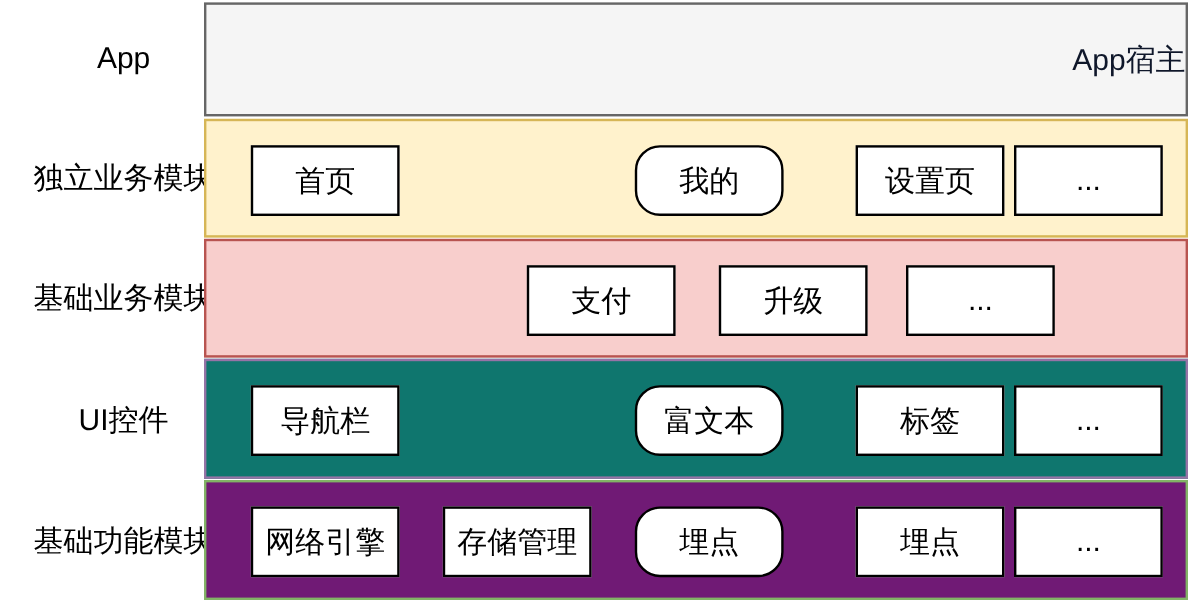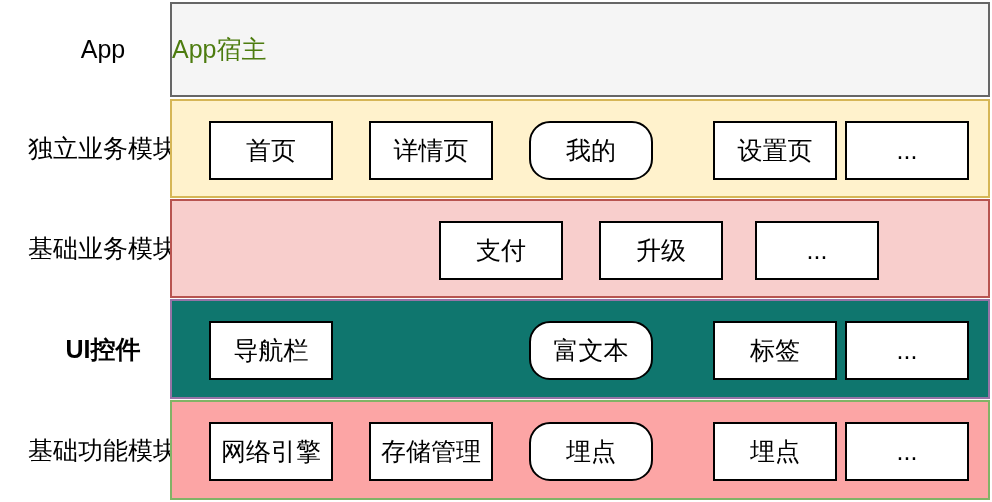"App宿主" .host-box { color: #4d7c0f -> #0f172a; justify-content: flex-start -> flex-end }
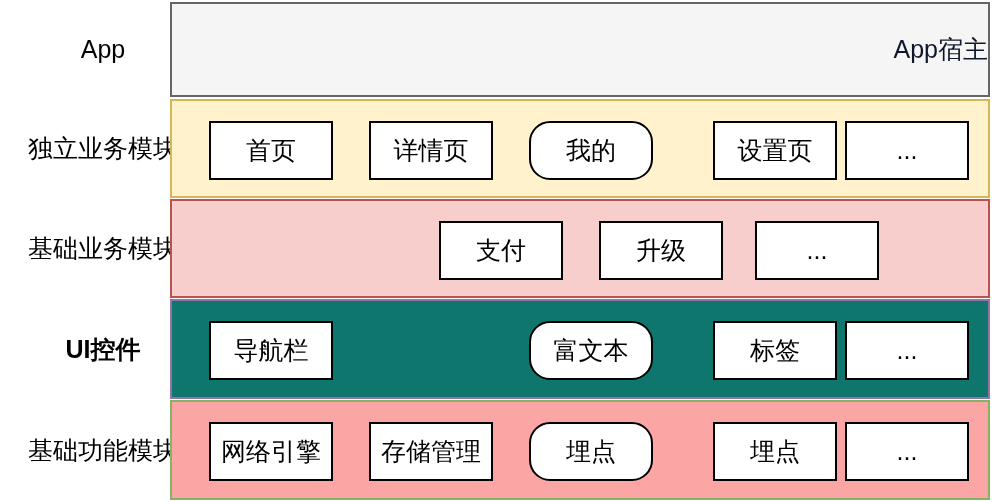"详情页" div.mbox { html: <div>详情页</div> -> none }
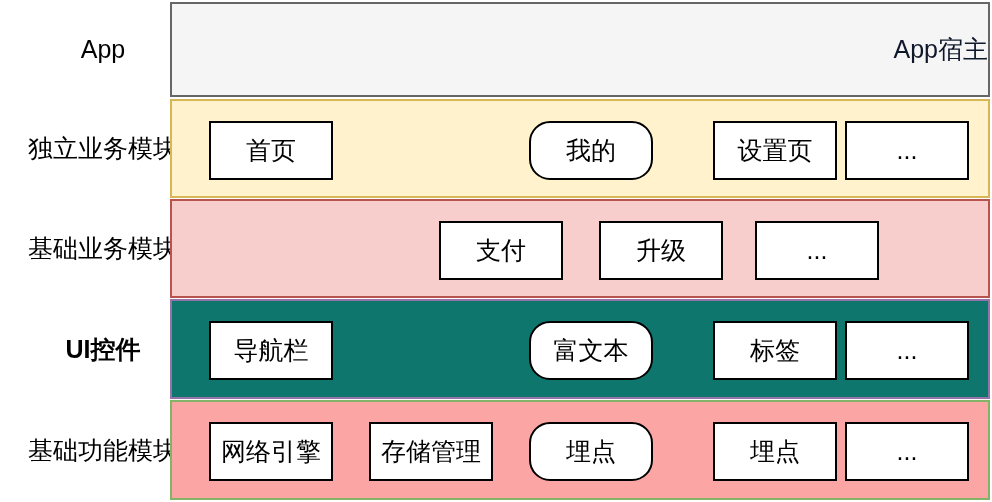"UI控件" div.layer-label { font-weight: bold -> none }
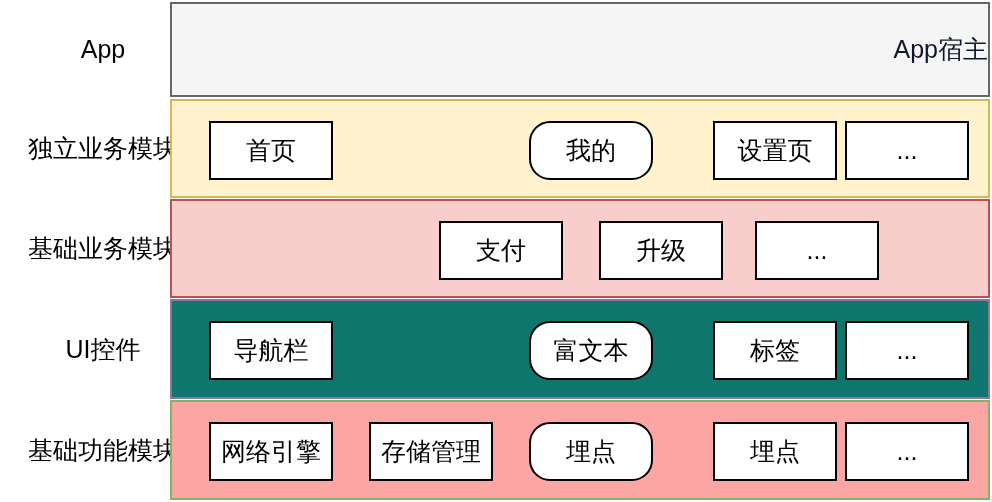"网络引擎" .band-green { background: #fca5a5 -> #701a75 }
